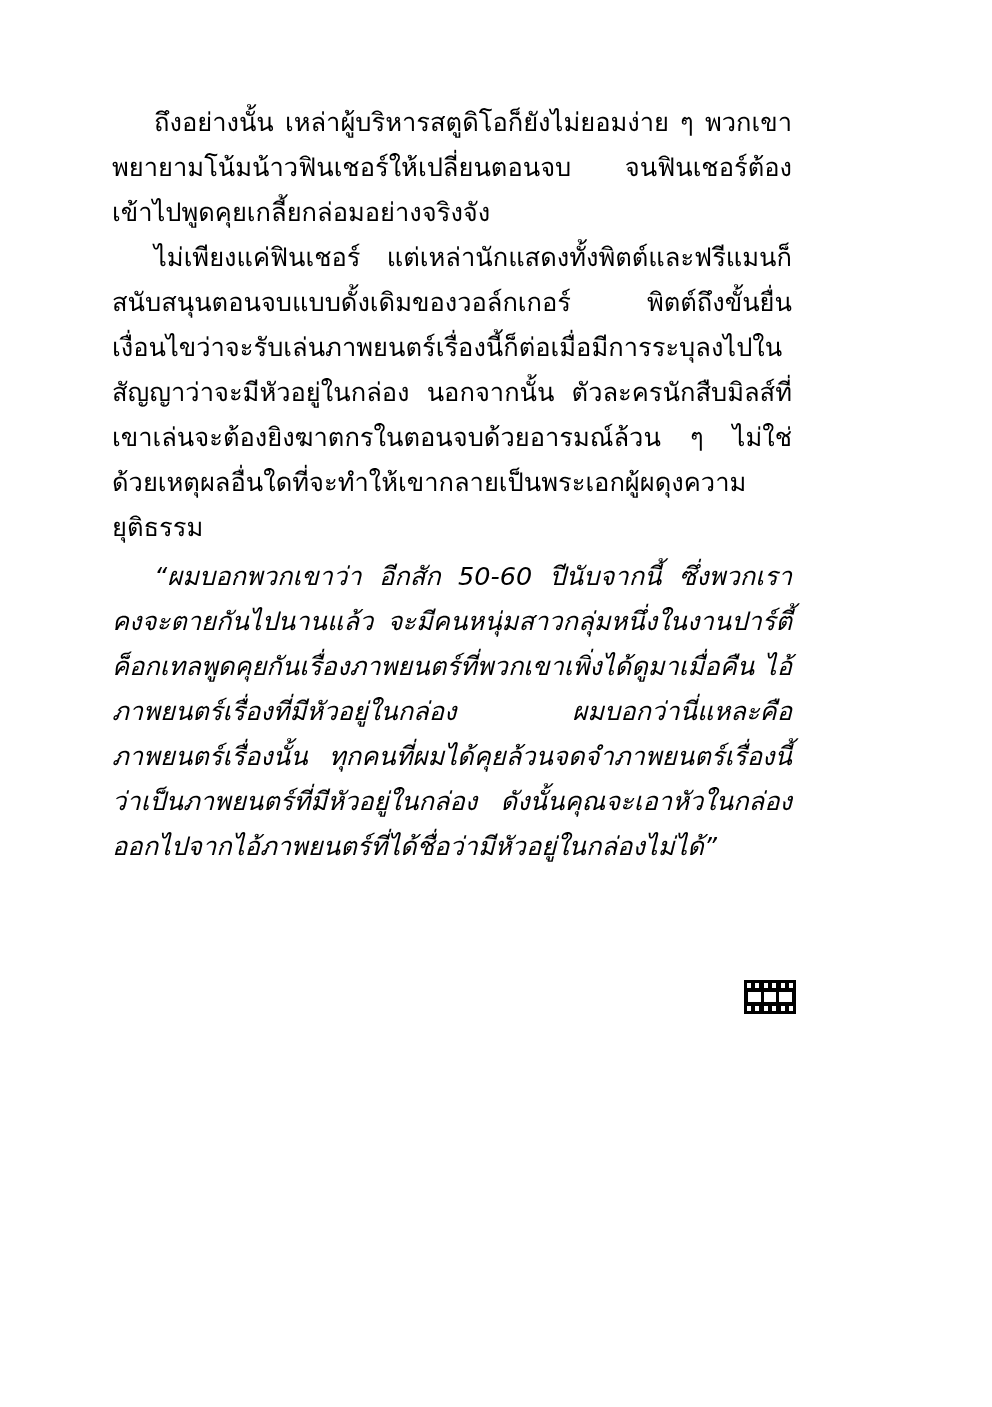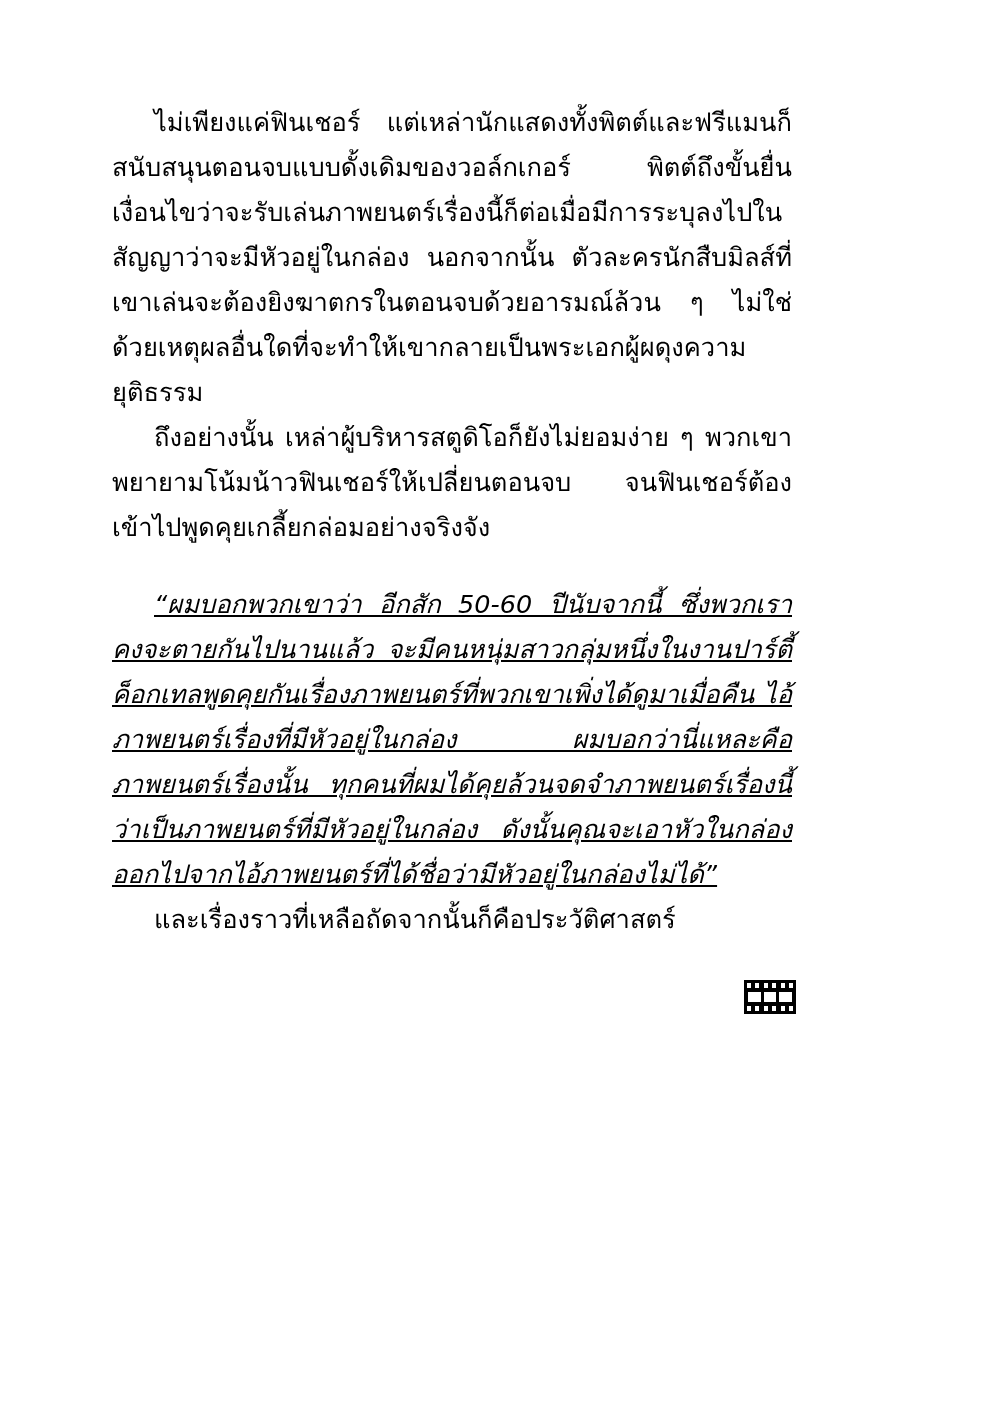"ไม่เพียงแค่ฟินเชอร์" p.para { order: before "ถึงอย่างนั้น" -> after "ถึงอย่างนั้น" }
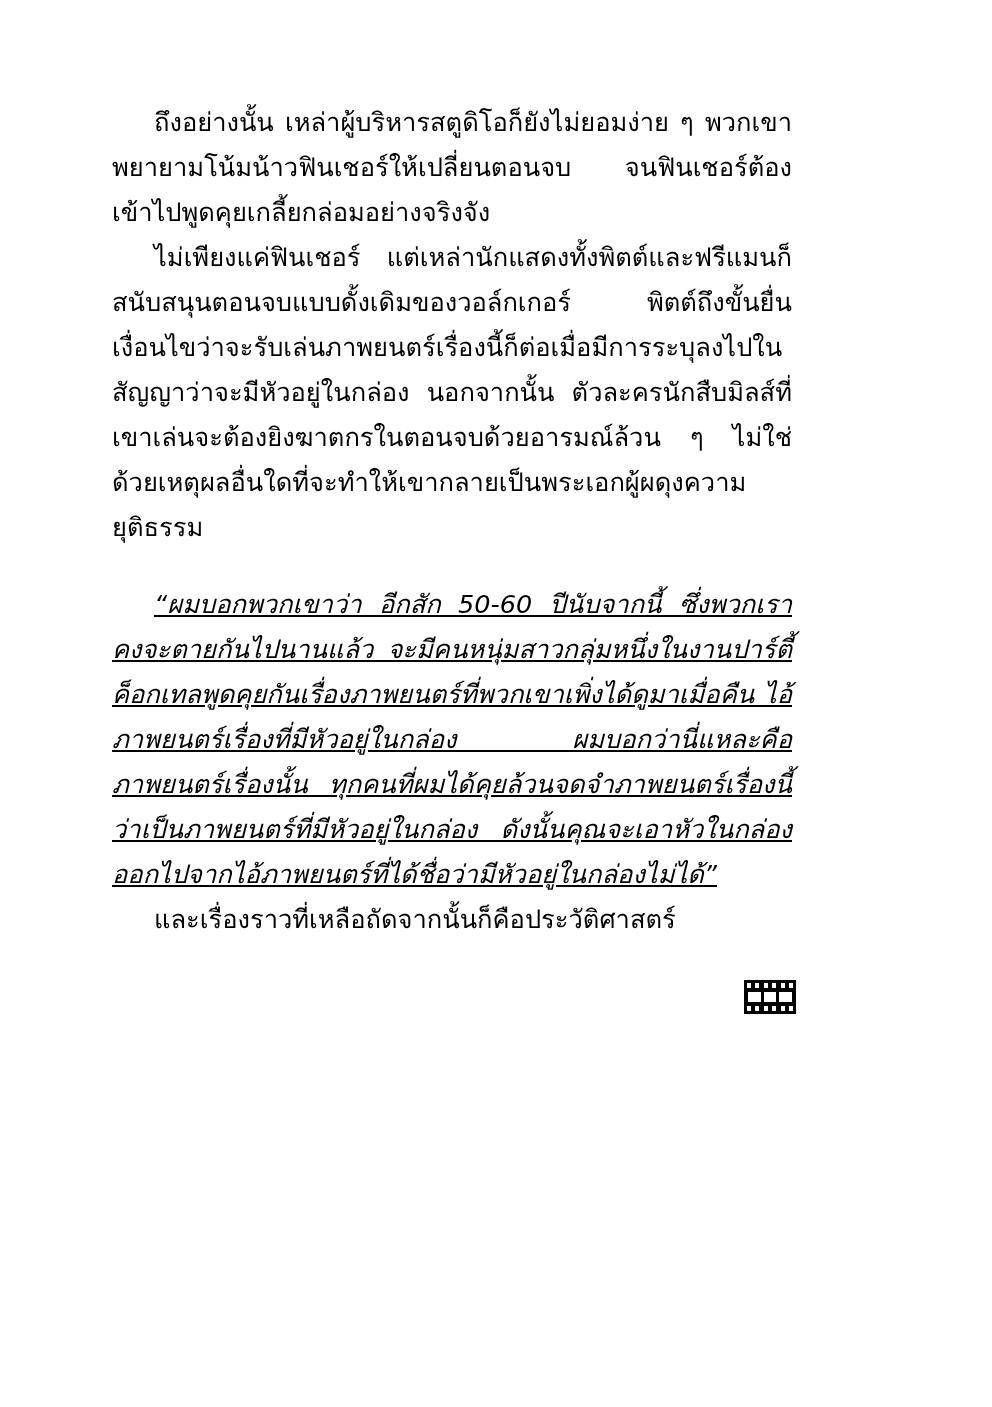"“ผมบอกพวกเขาว่า อีกสัก 50-60 ปีนับจากนี้" p.para.quote { margin-top: 32px -> 4px; text-decoration: underline -> none }
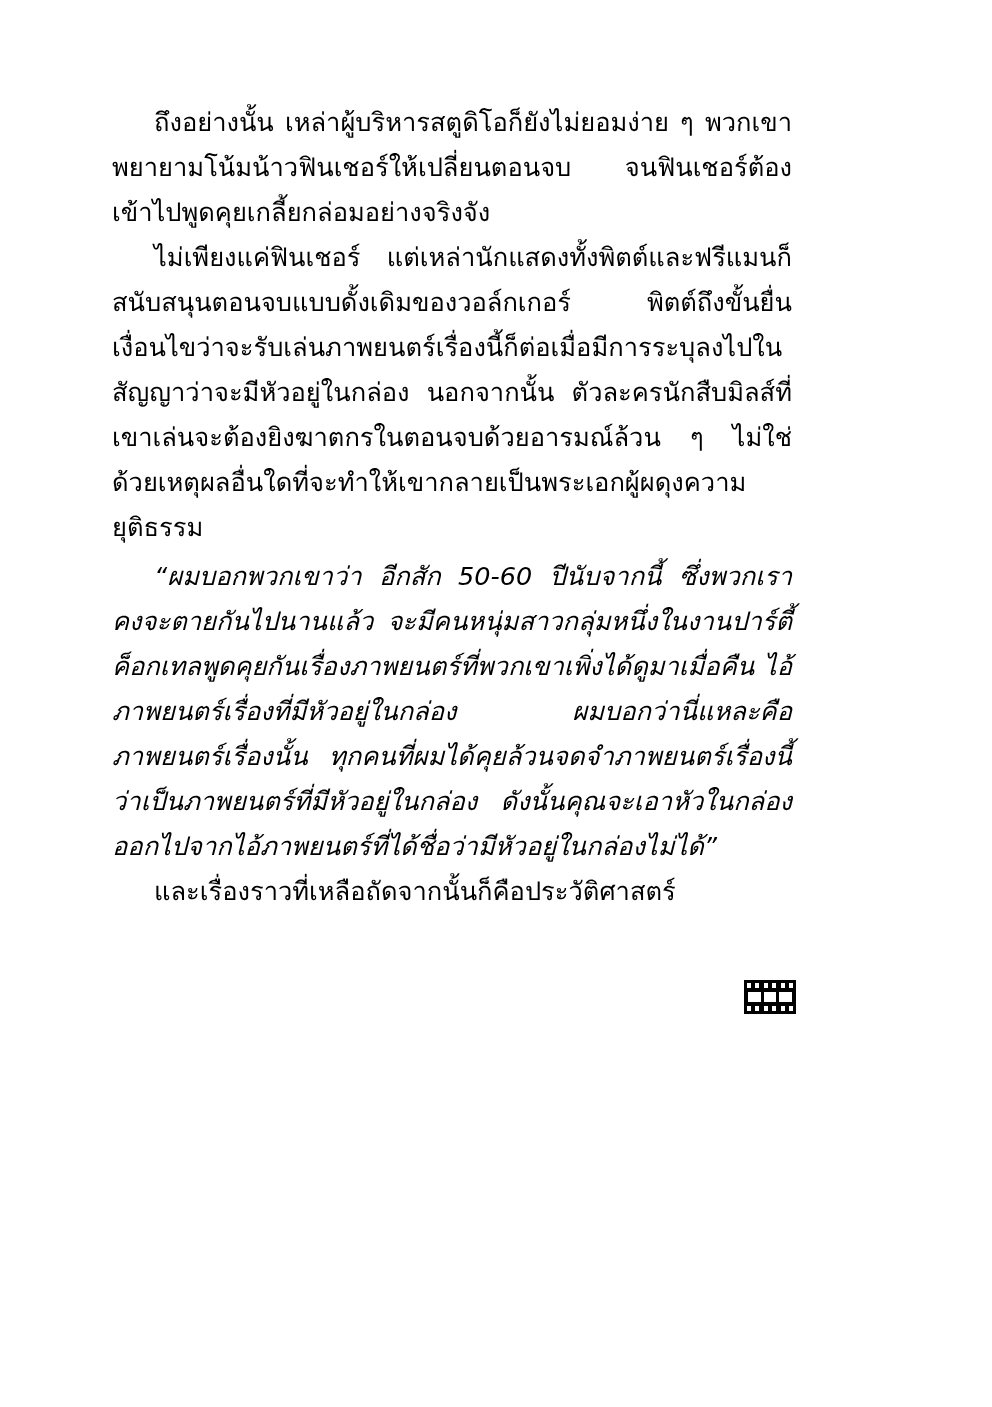"และเรื่องราวที่เหลือถัดจากนั้นก็คือประวั" p.para { html: <p>และเรื่องราวที่เหลือถัดจากนั้นก็คือประวัติศาสตร์</p> -> none }
